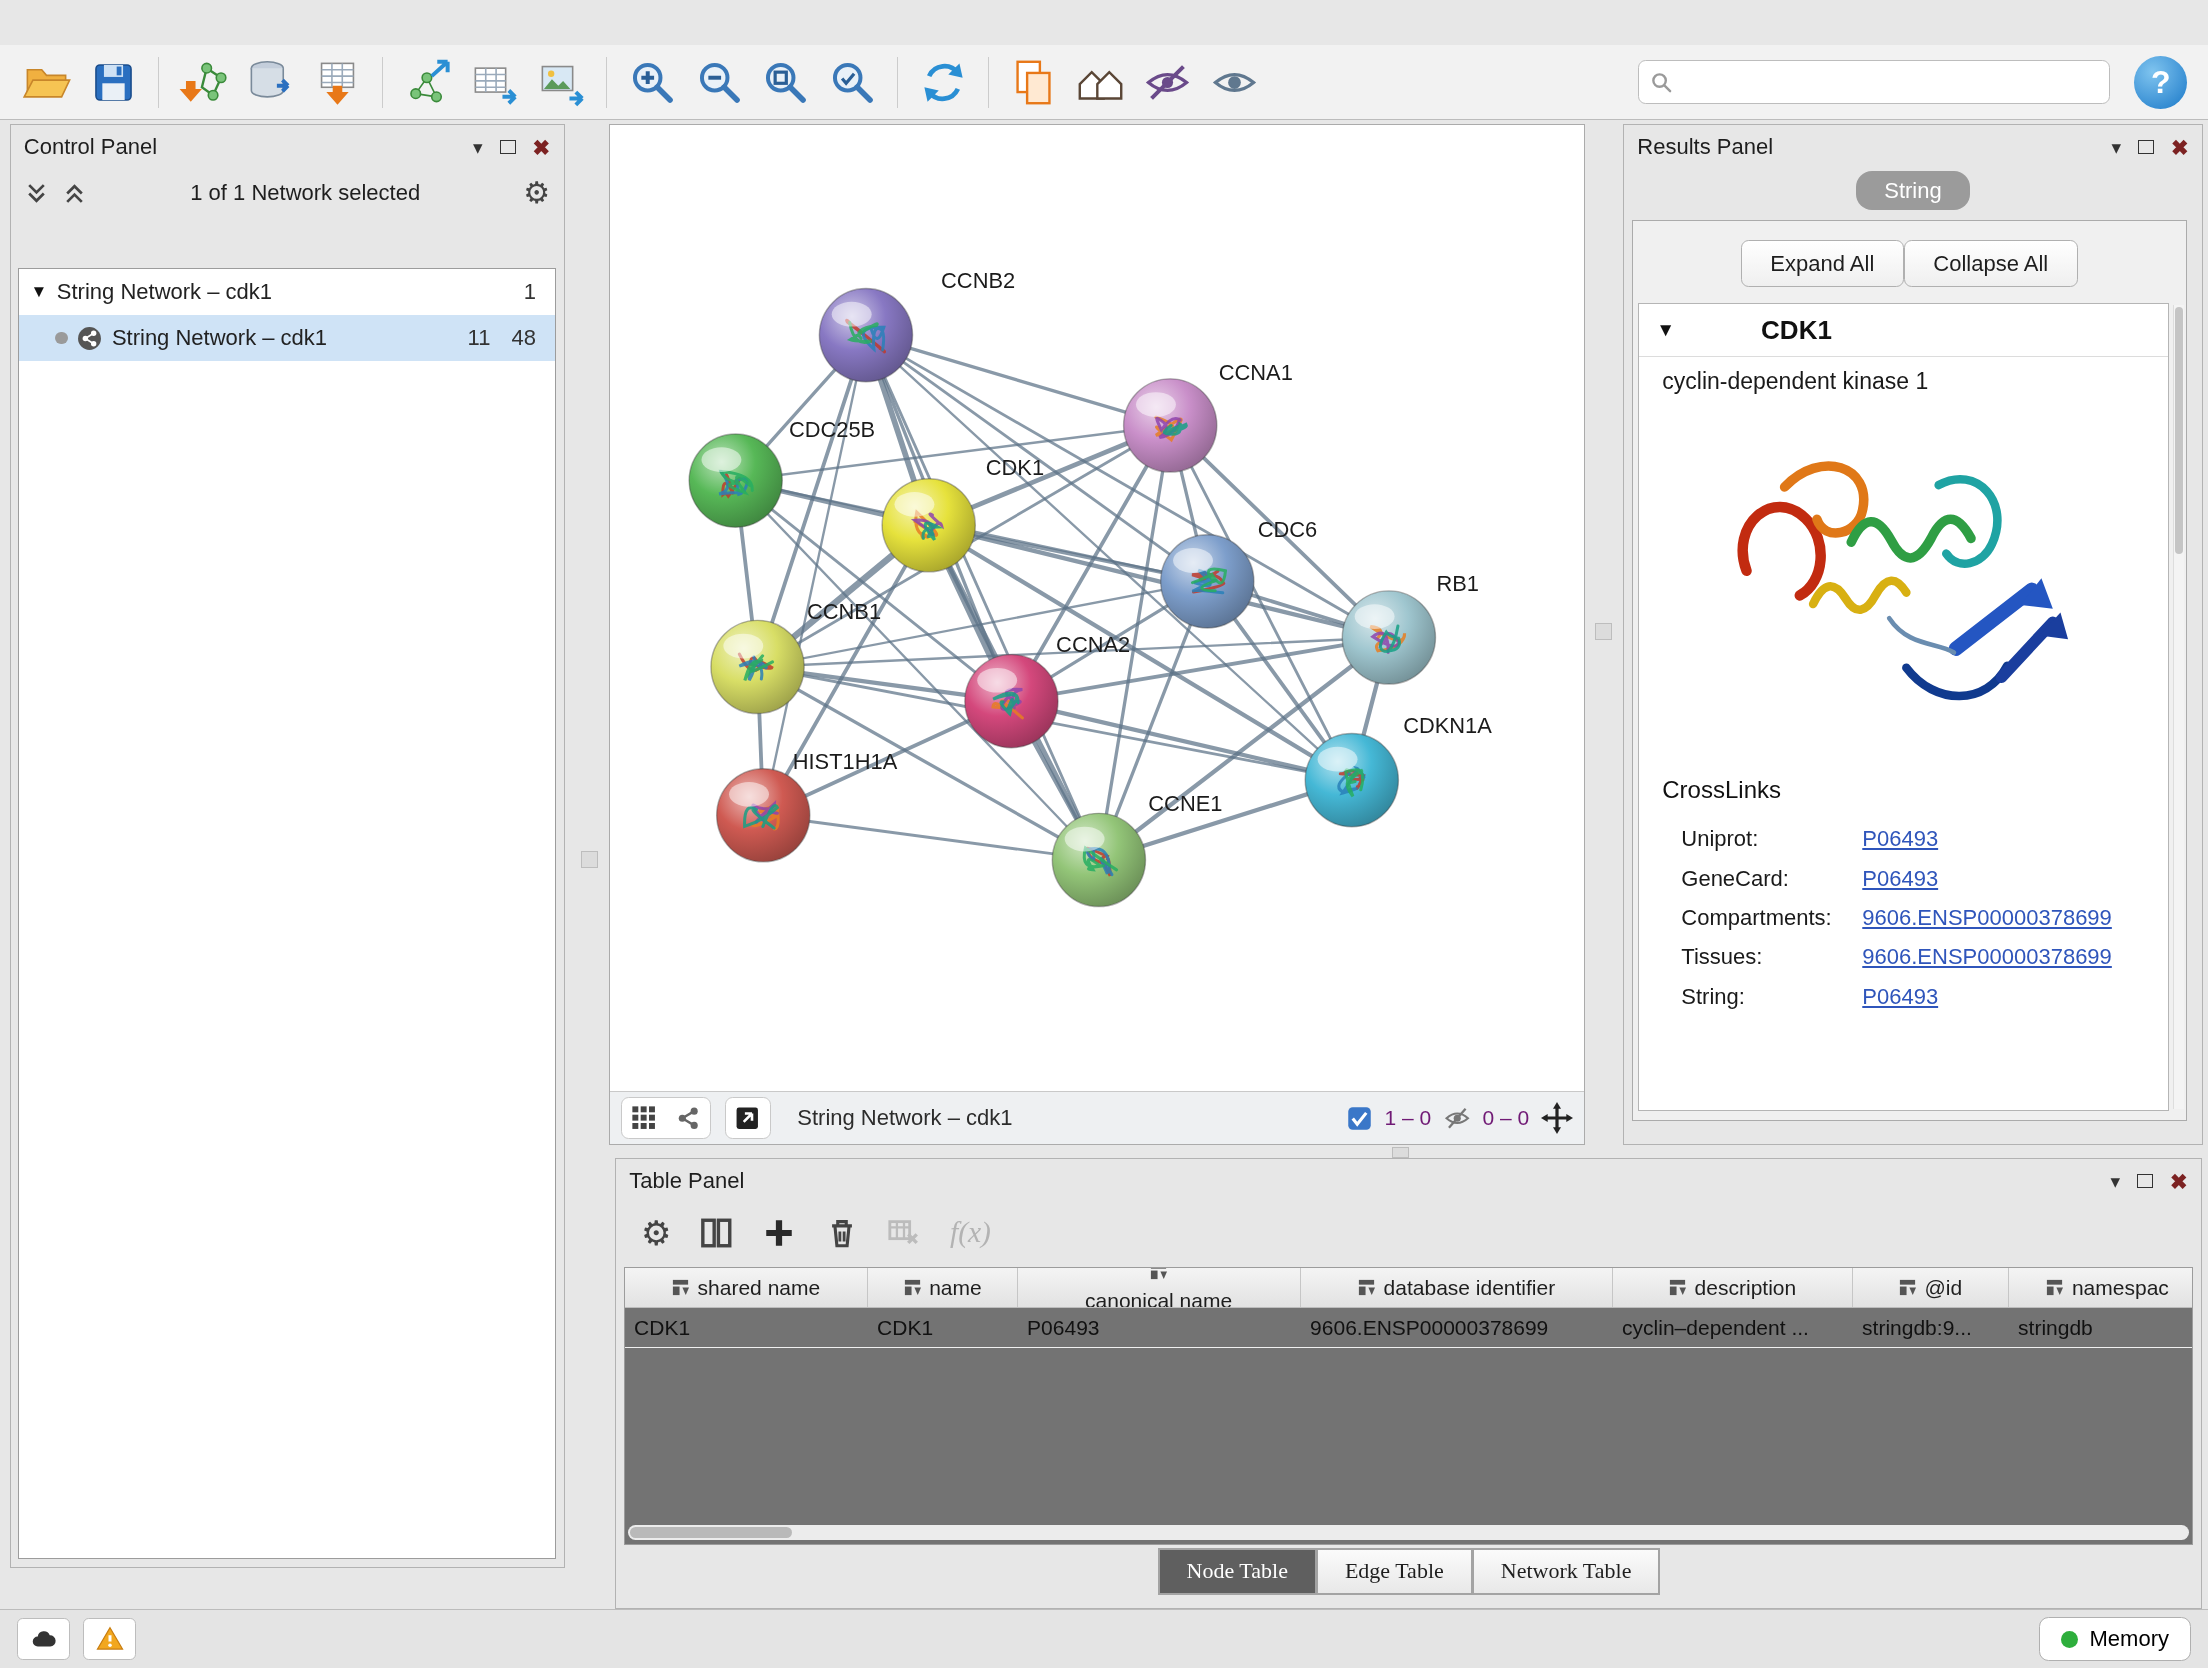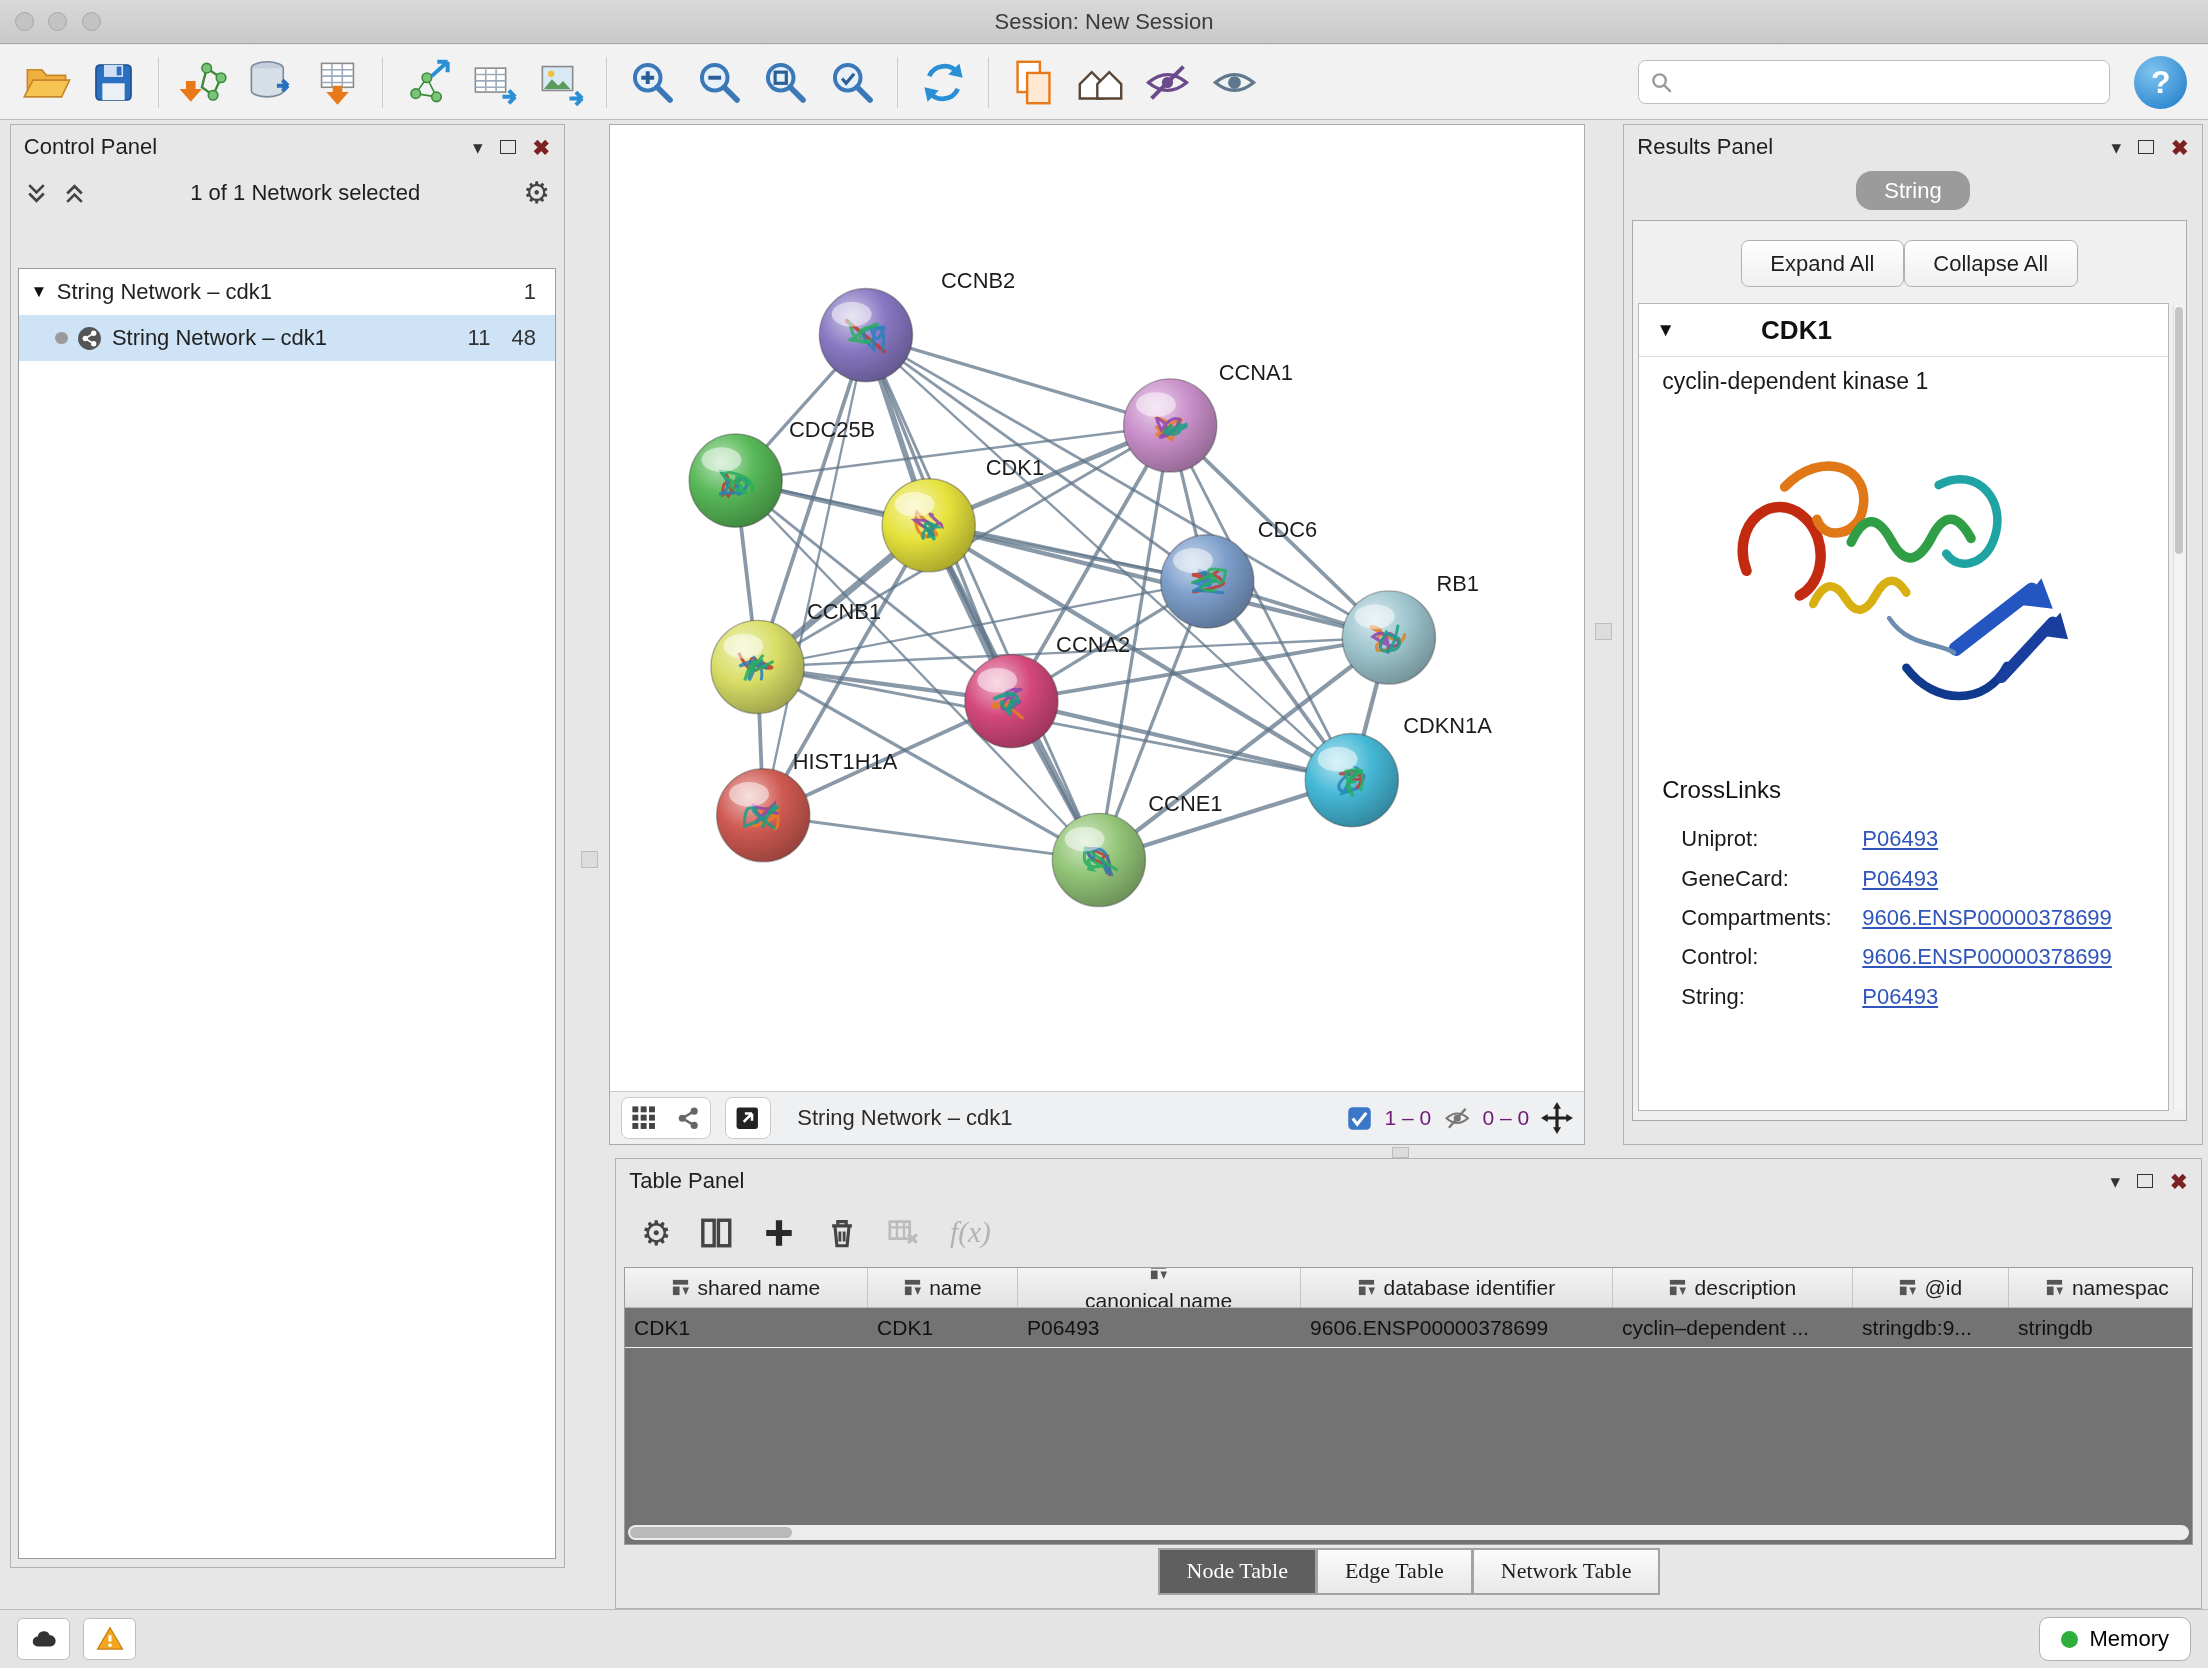"Session: New Session" div.titlebar { html: <div> <div> <span></span> <span></span> <span></span> </div> <div>Session: New Session</div> </div> -> none }
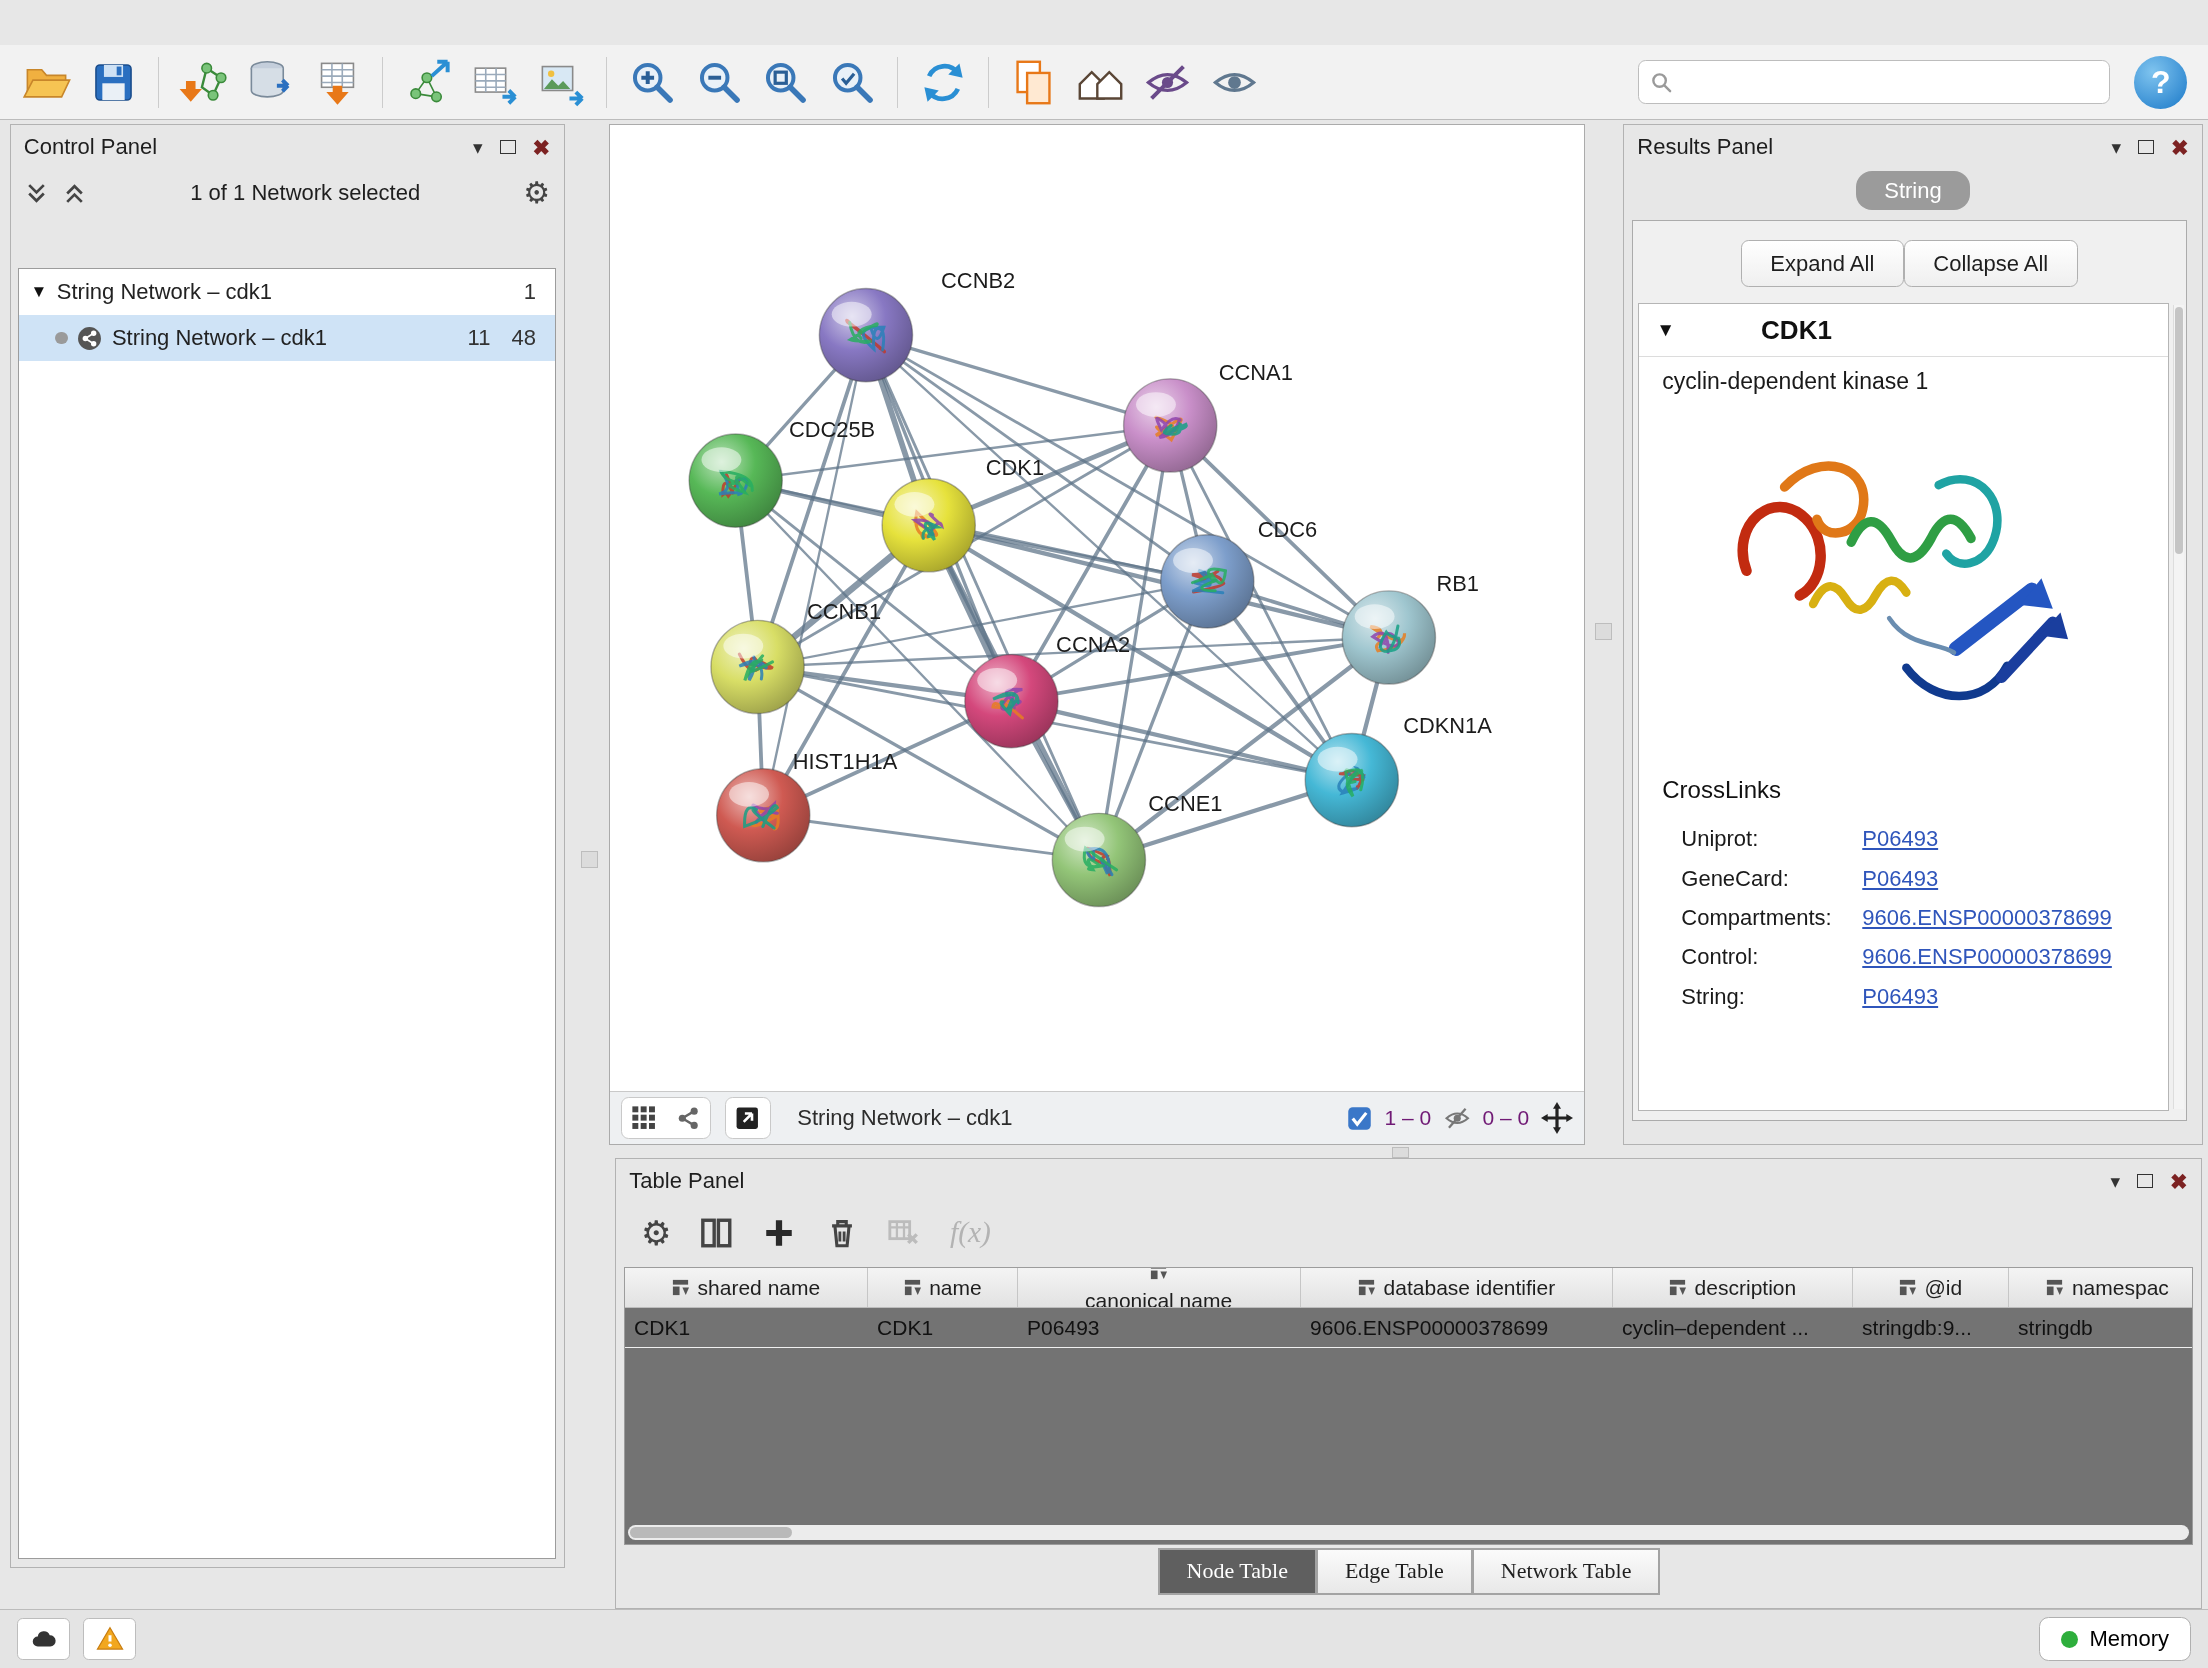"Control:" span.cl-label { text: Control -> Tissues }
